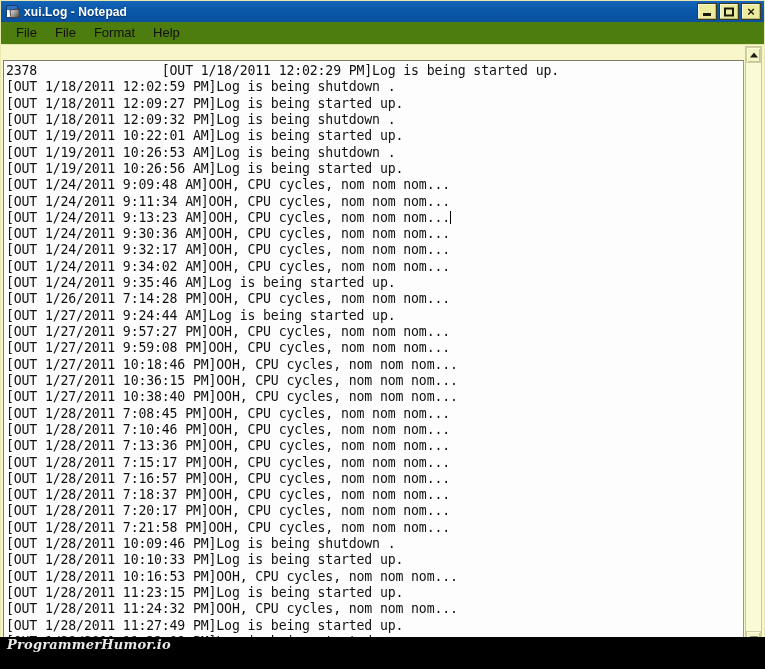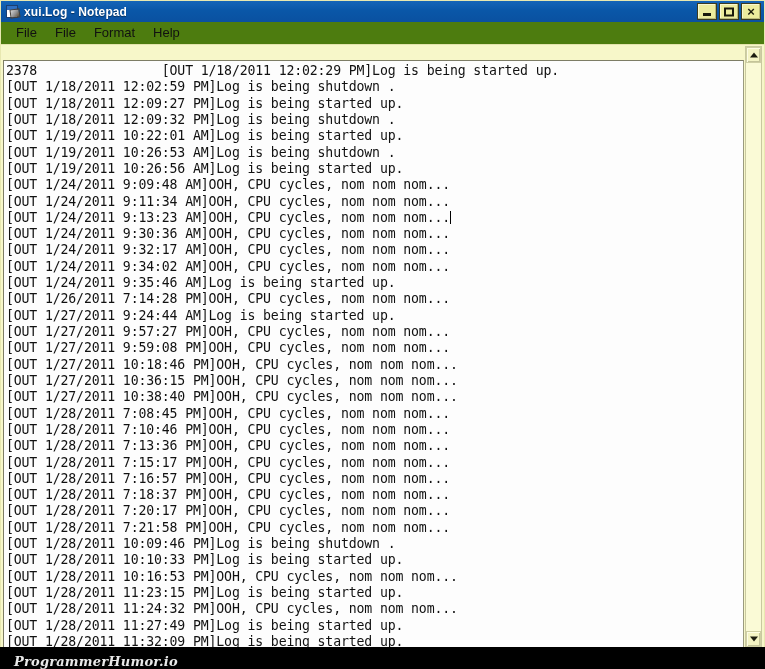"ProgrammerHumor.io" .watermark { align-items: flex-end -> flex-start; height: 22px -> 32px; padding-left: 14px -> 7px }
